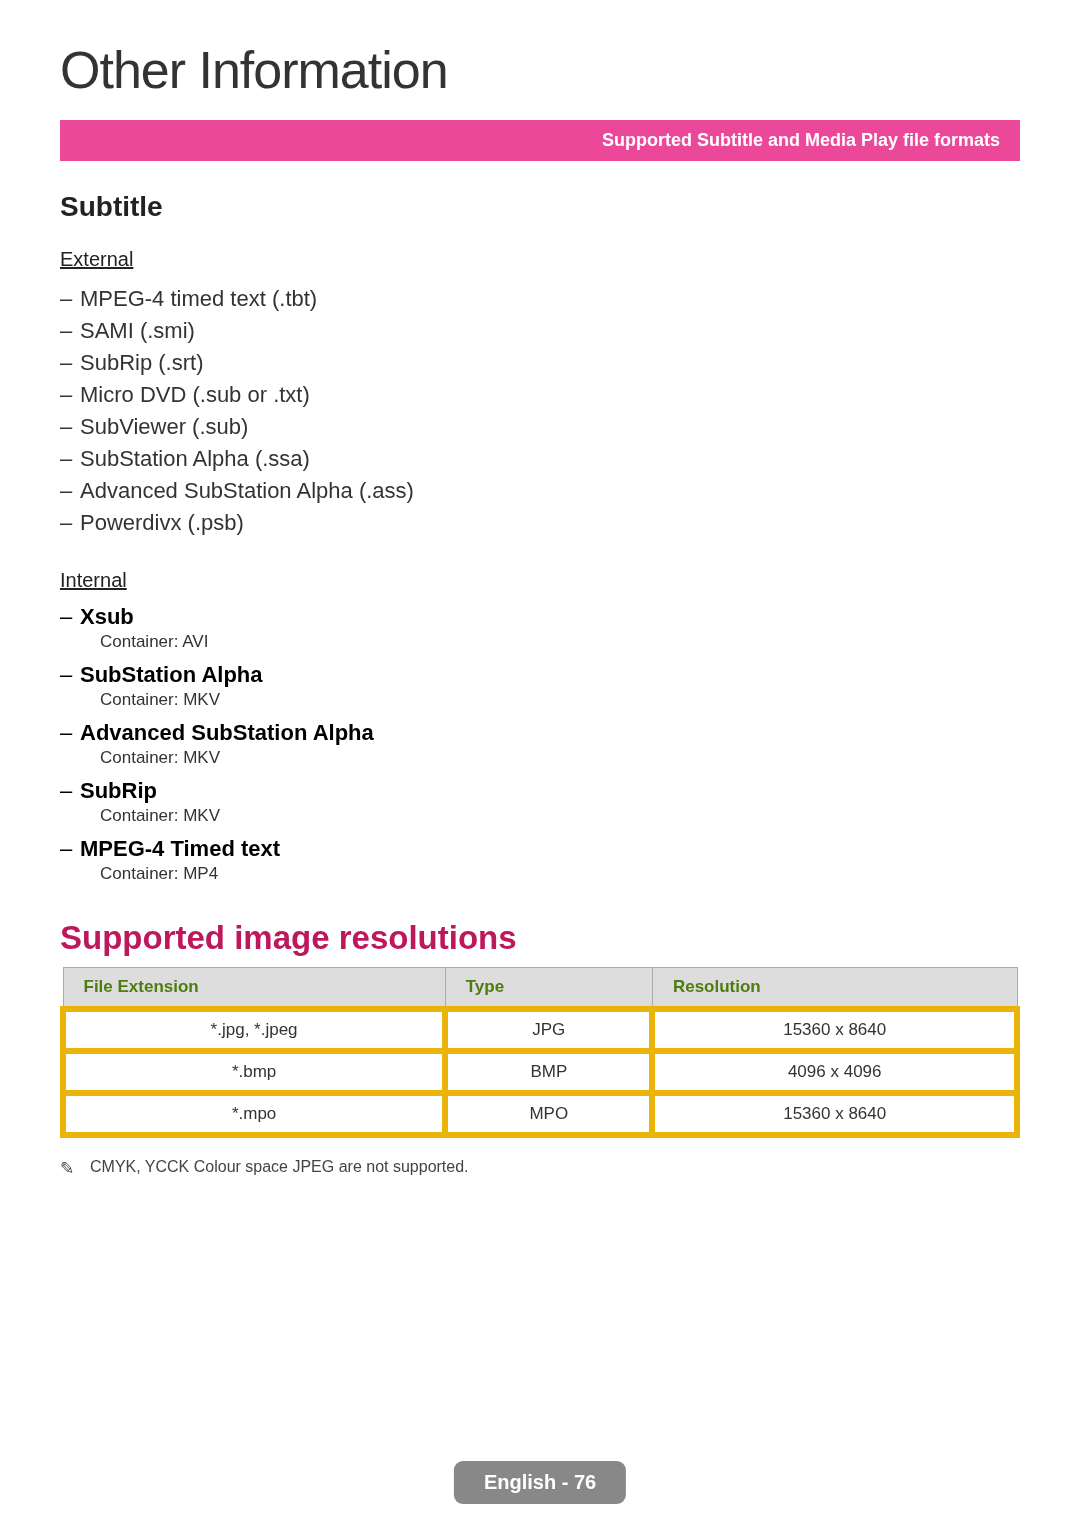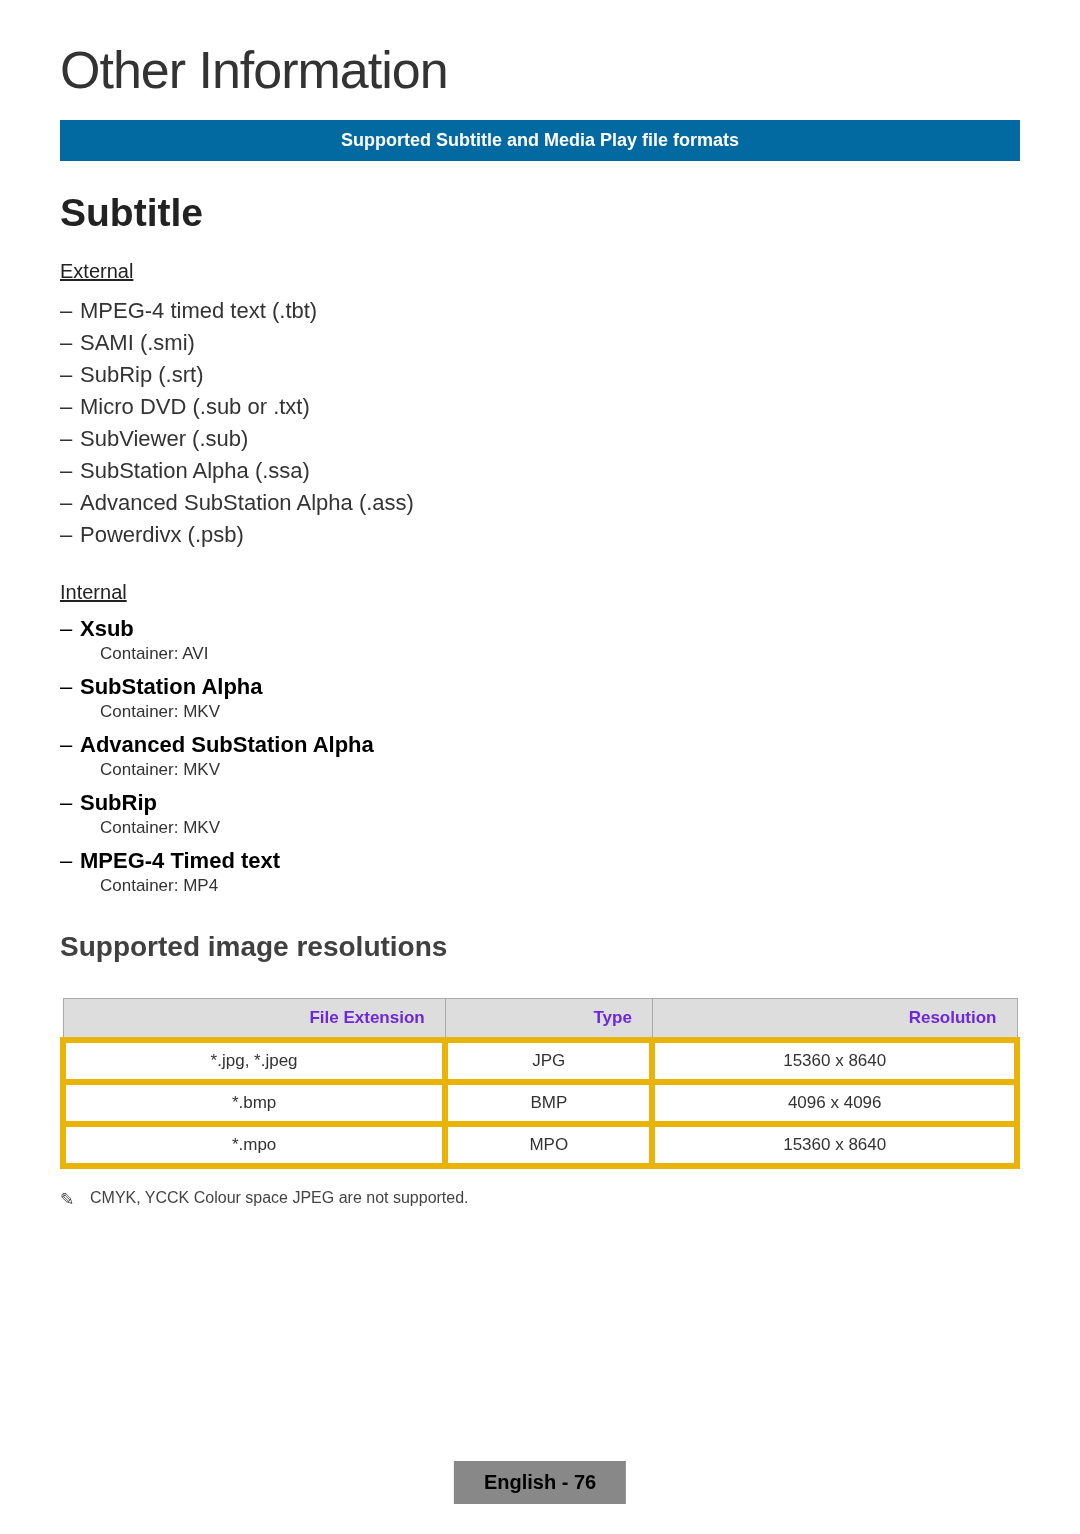"Supported Subtitle and Media Play" .section-banner { background: #0369a1 -> #ec4899; text-align: center -> right }
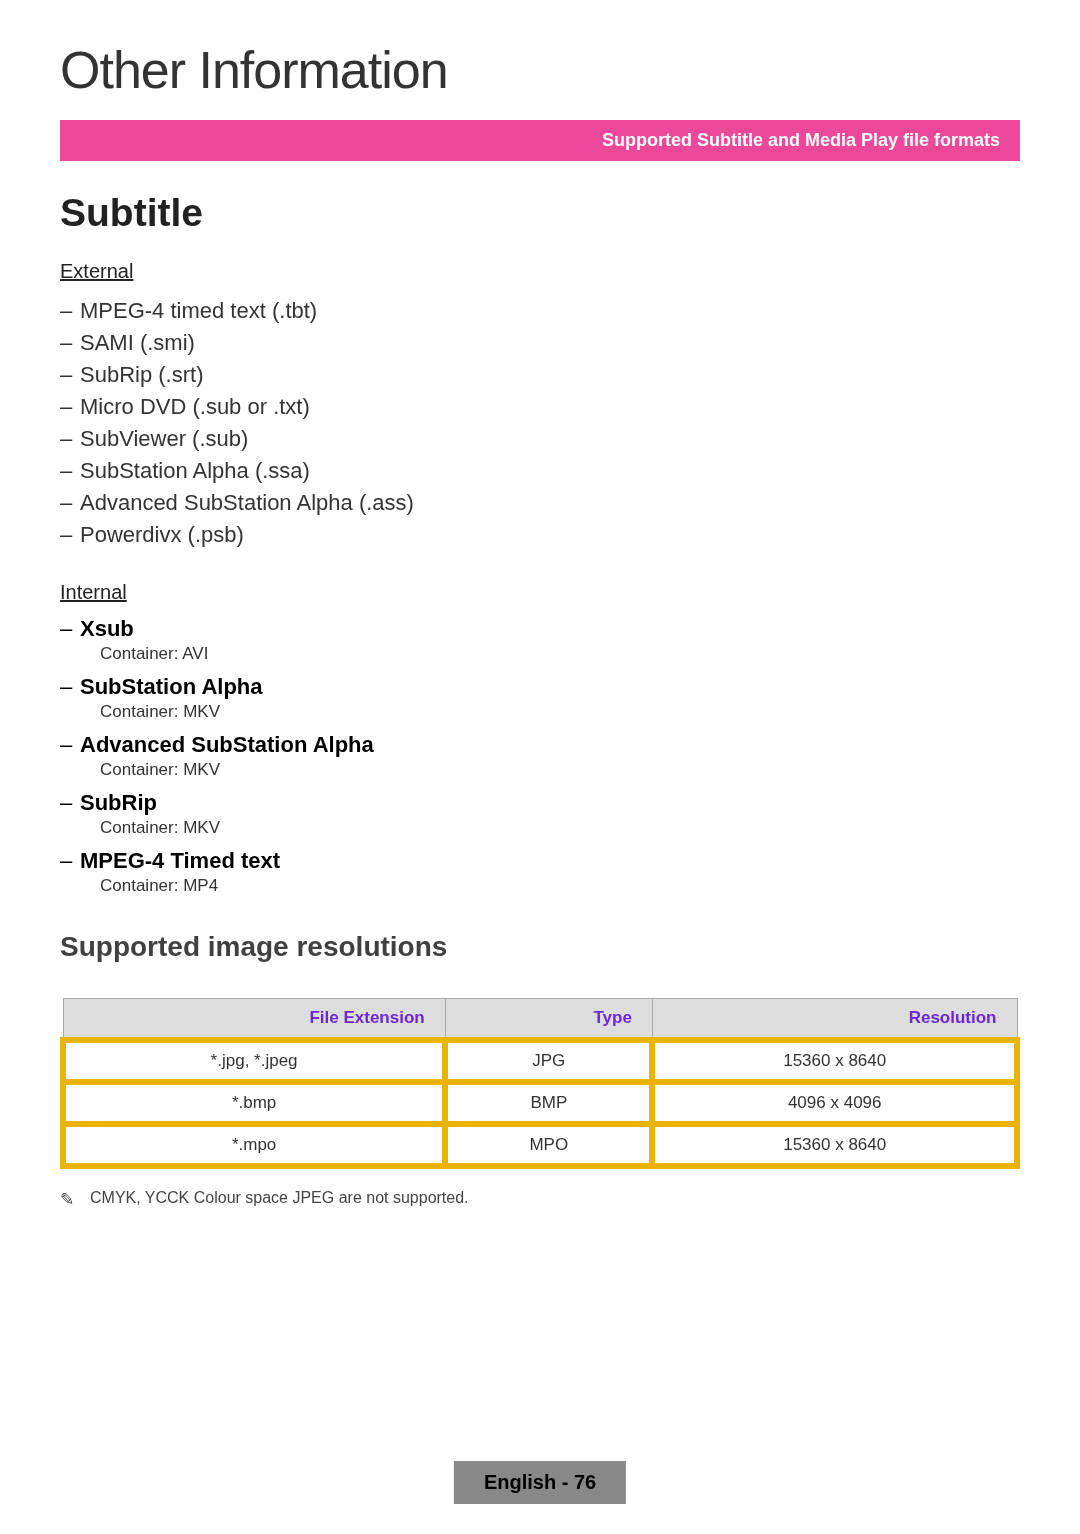"Subtitle" .subtitle-heading { font-size: 39px -> 28px }
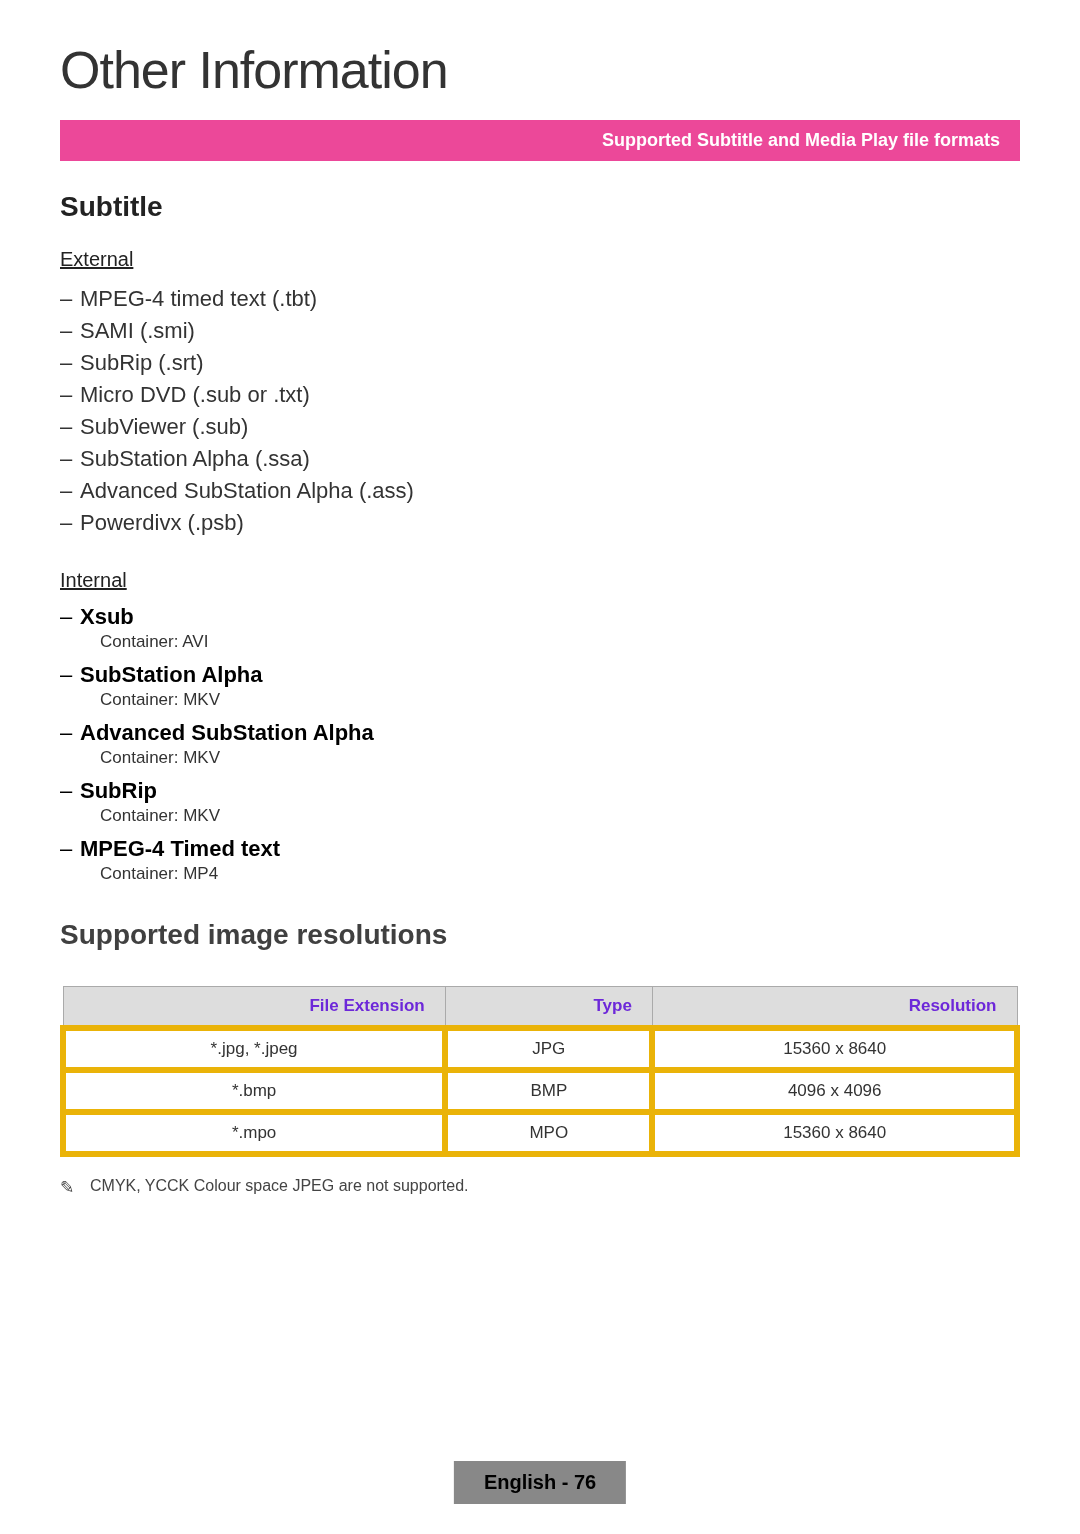"Supported image resolutions" .supported-image-heading { color: #404040 -> #be185d; font-size: 28px -> 33px; margin-bottom: 35px -> 10px }
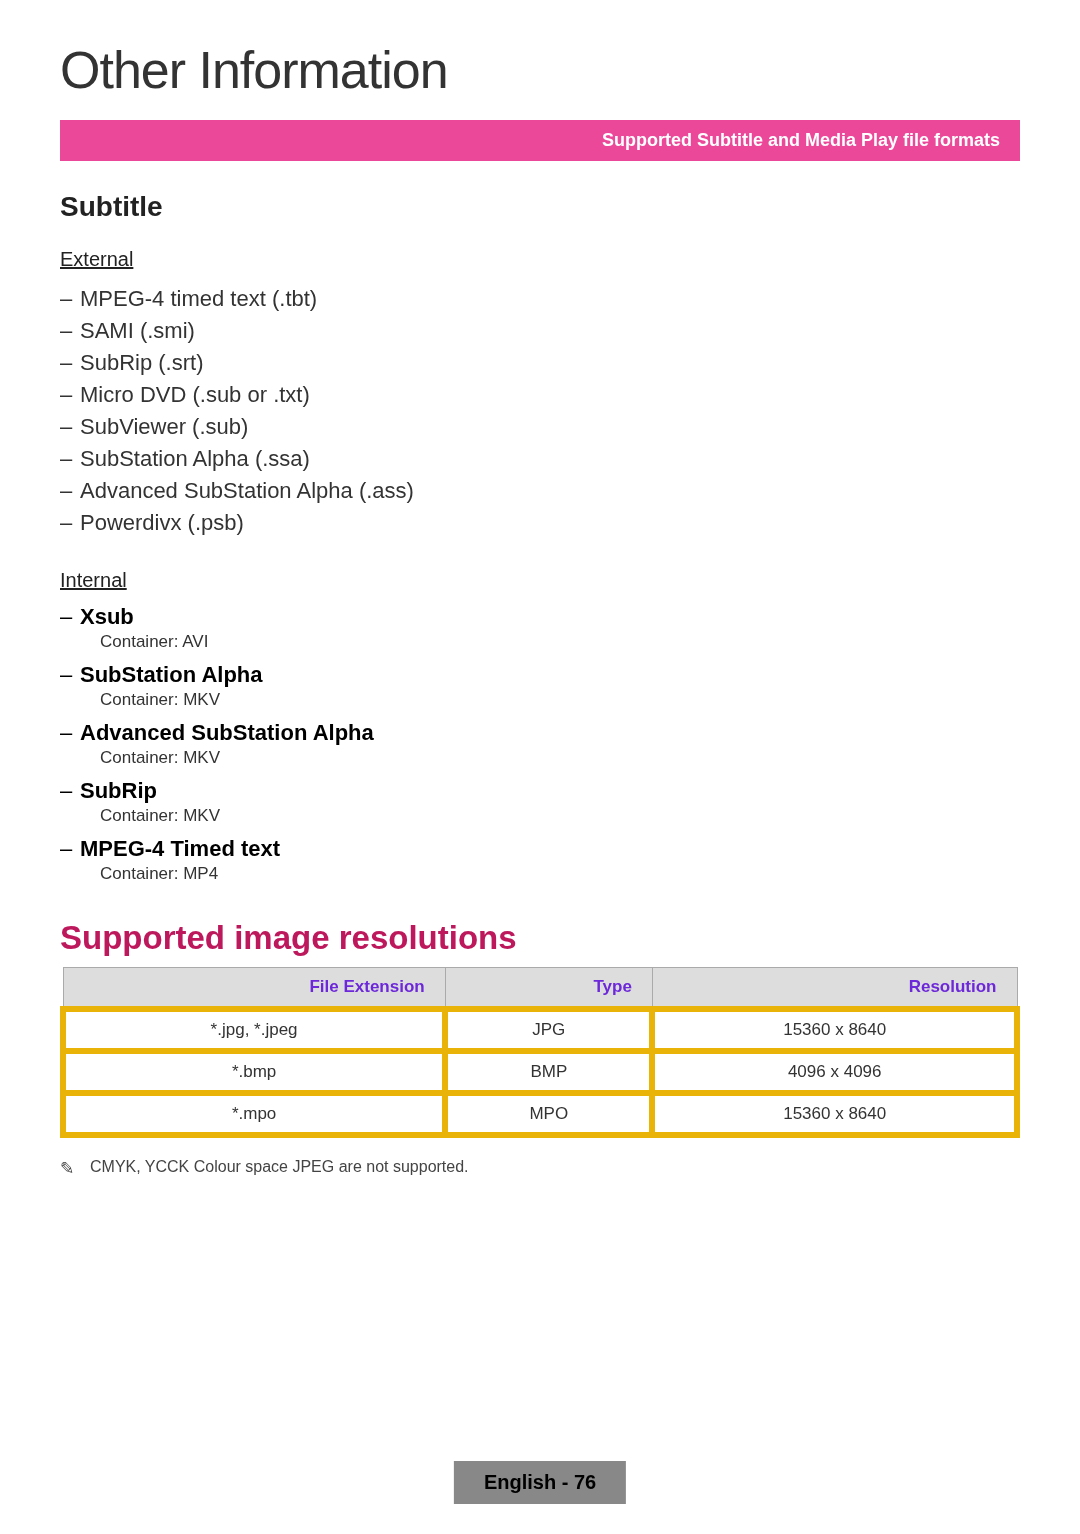"File Extension" .image-table th { color: #6d28d9 -> #4d7c0f; text-align: right -> left }
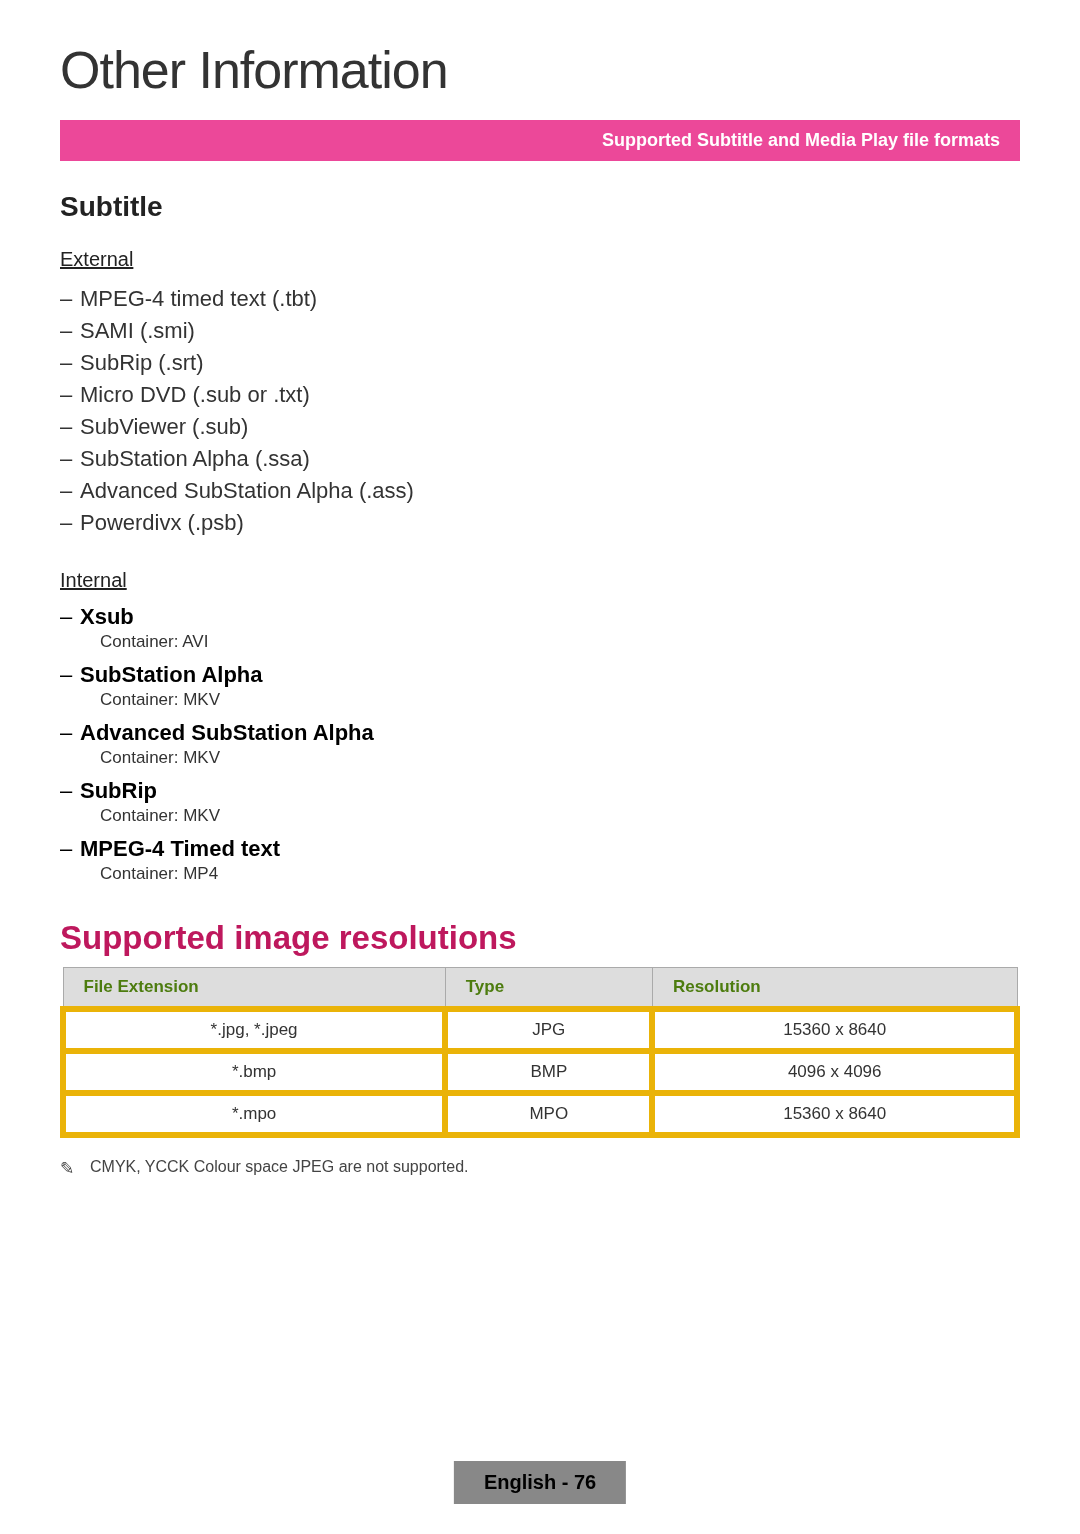"English - 76" .footer-badge { border-radius: 0 -> 9px; color: #000000 -> #ffffff }
